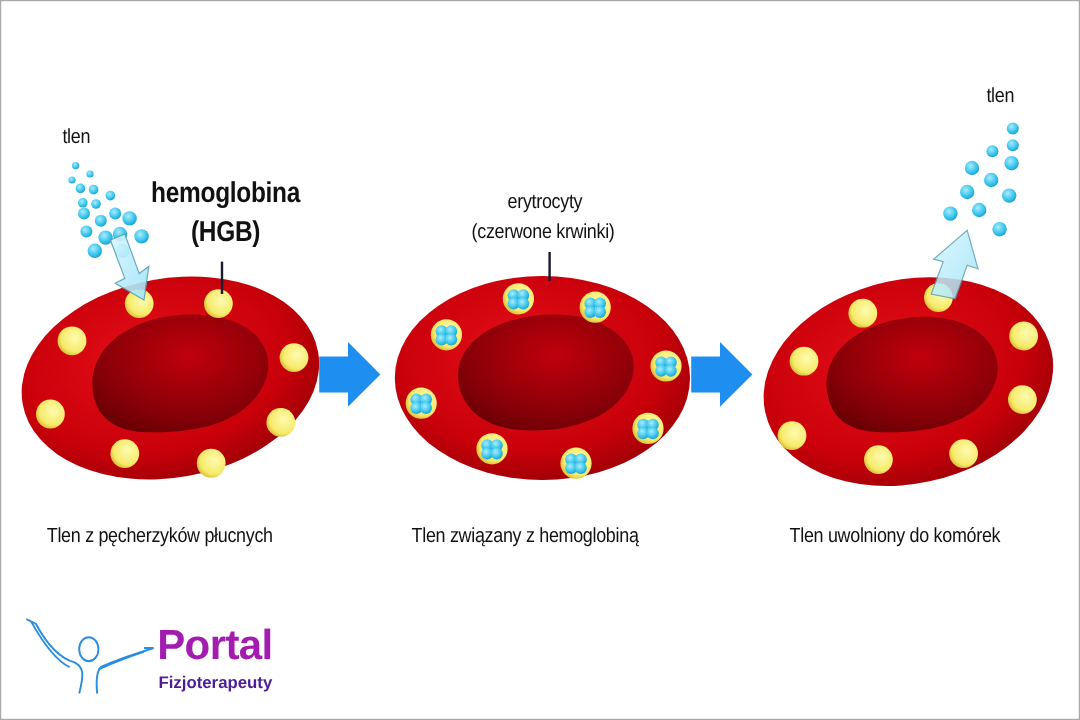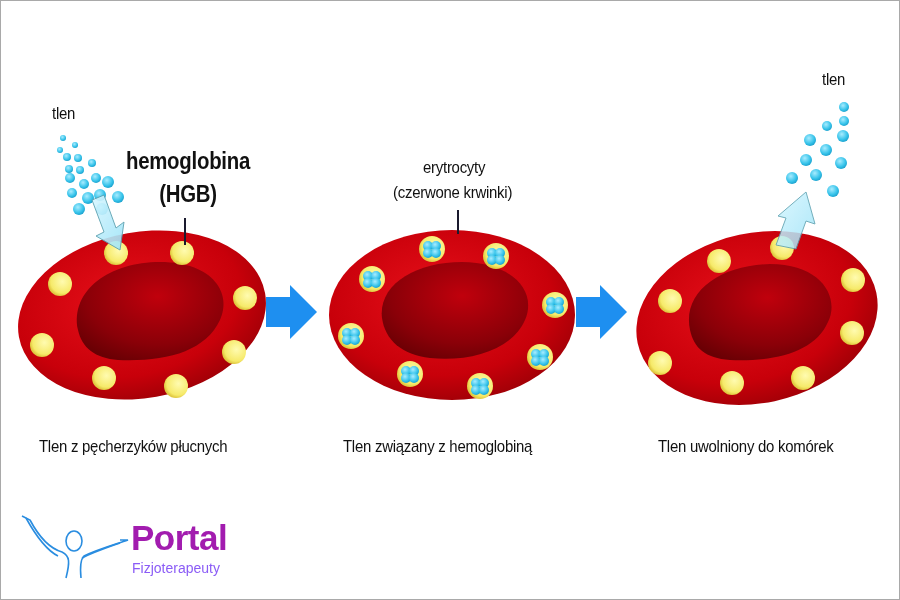"Fizjoterapeuty" .logo-sub { color: #8b5cf6 -> #4c1d95; font-weight: none -> bold }
